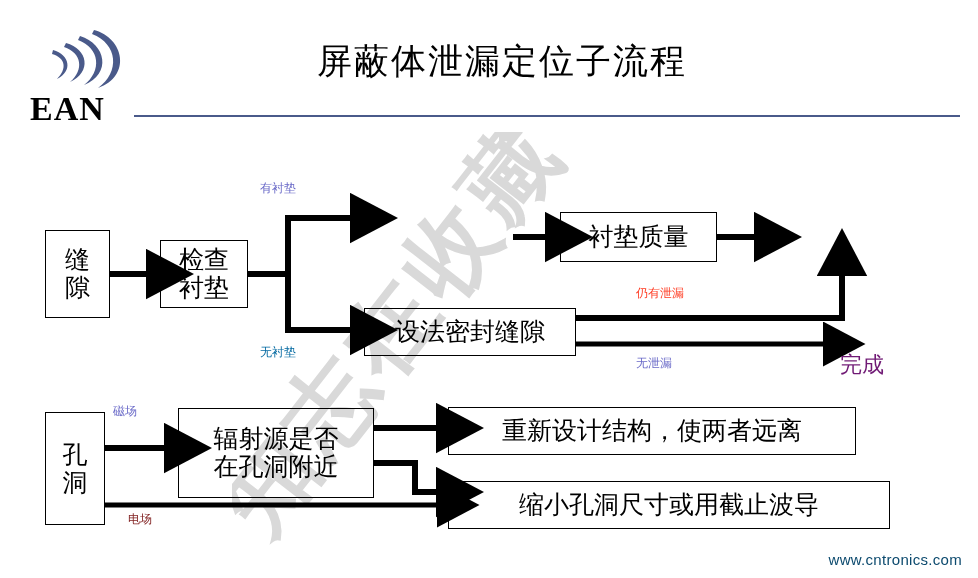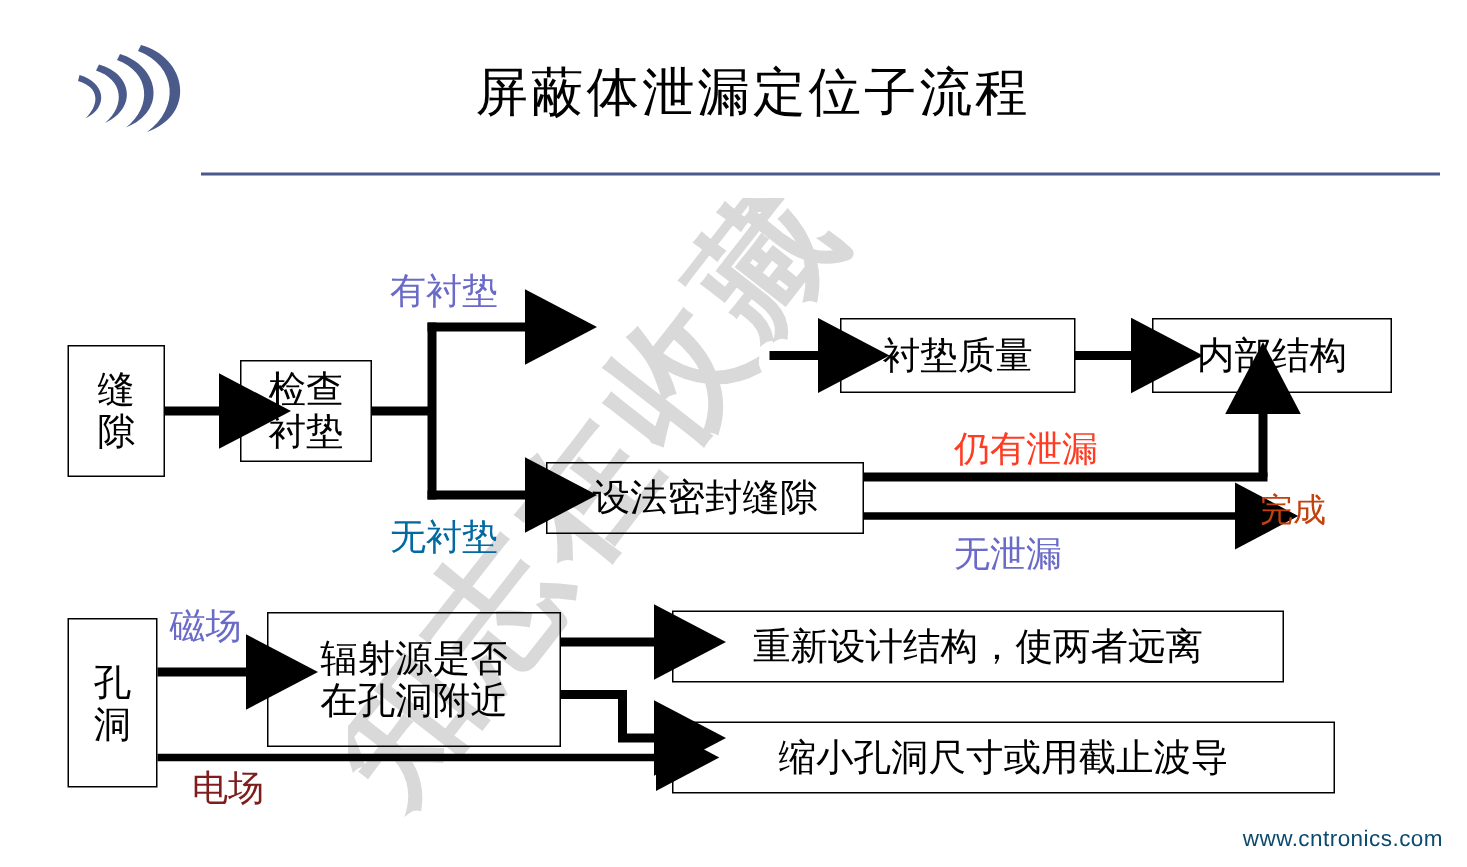"EAN" div { html: none -> <div>EAN</div> }
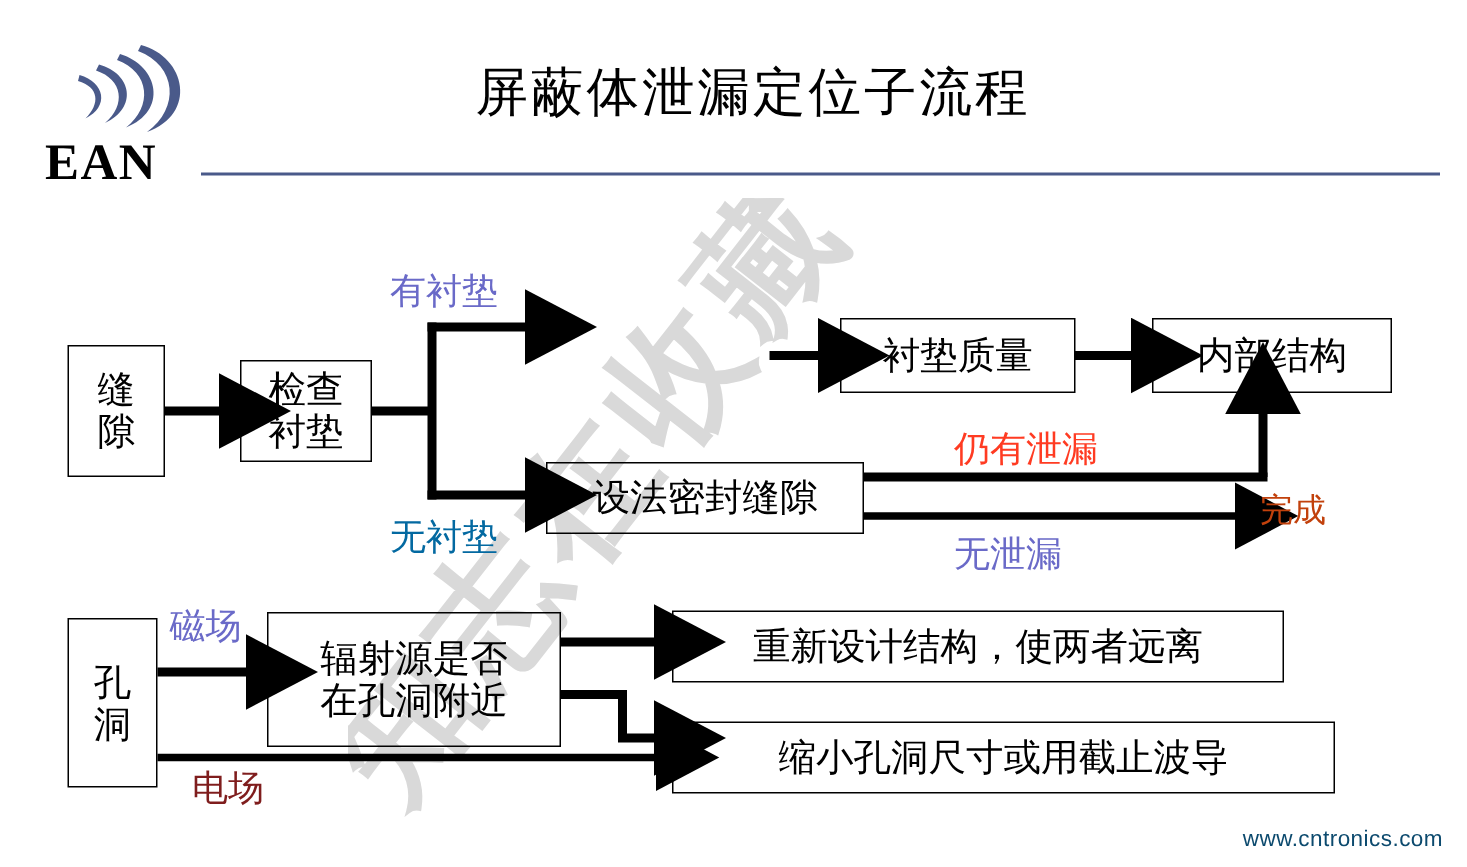"有衬垫" .flabel { font-size: 24px -> 12px }
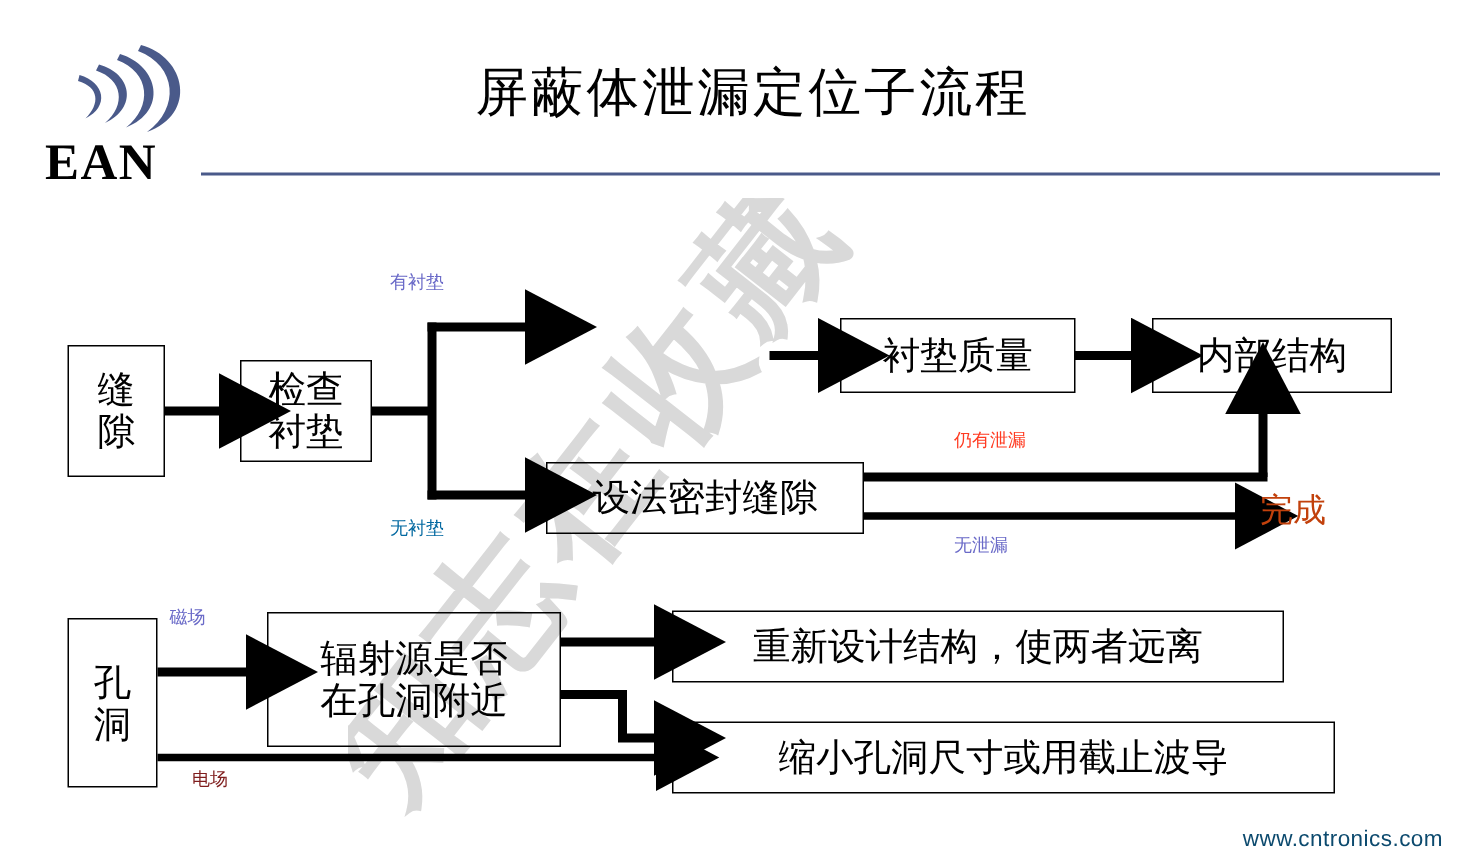"内部结构" div.node { html: <div>内部结构</div> -> none }
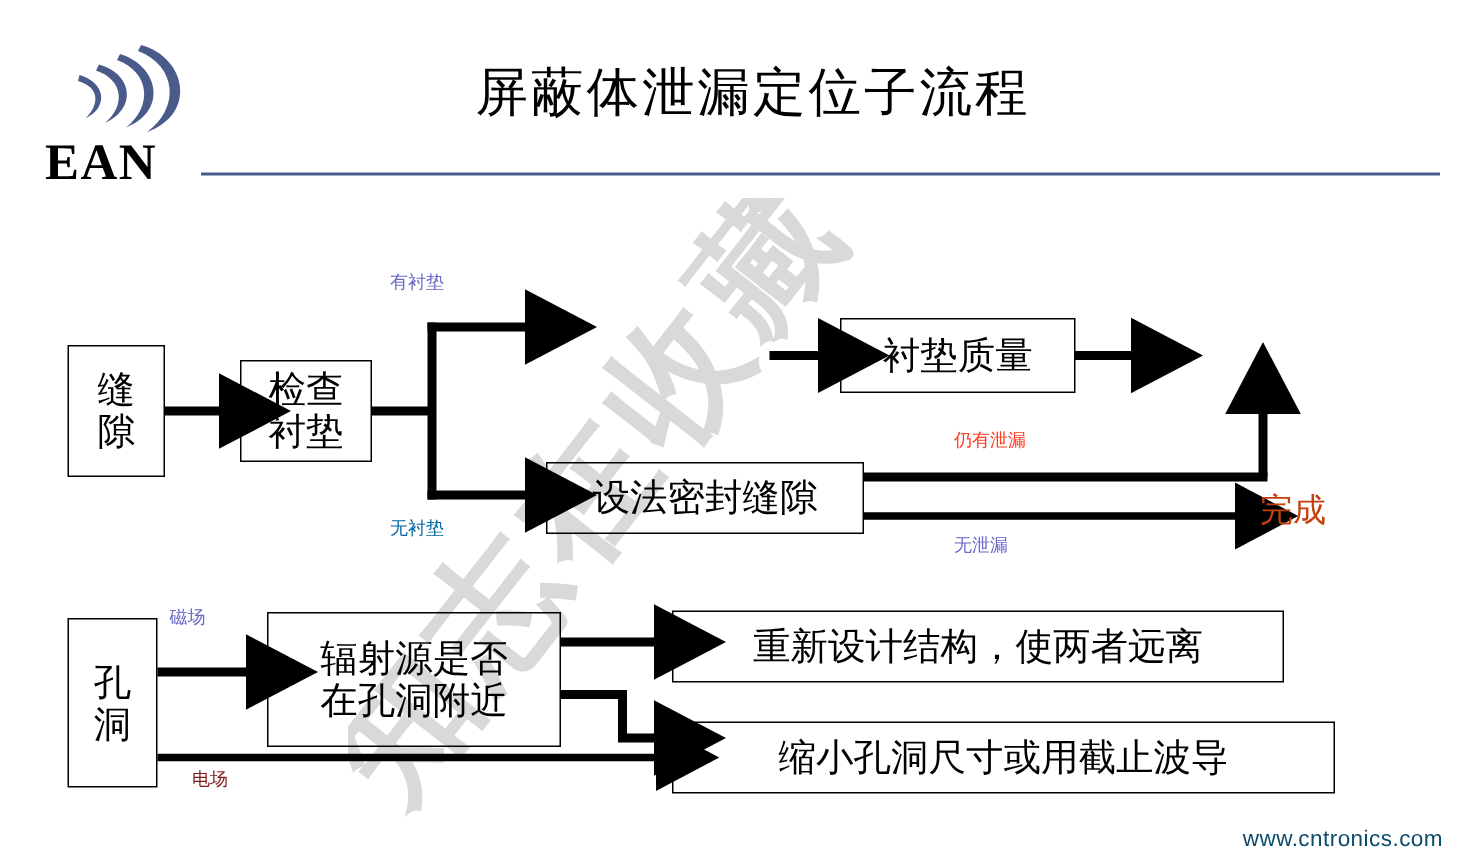"完成" .flabel.plain { color: #c2410c -> #701a75; margin-top: none -> 24px }
